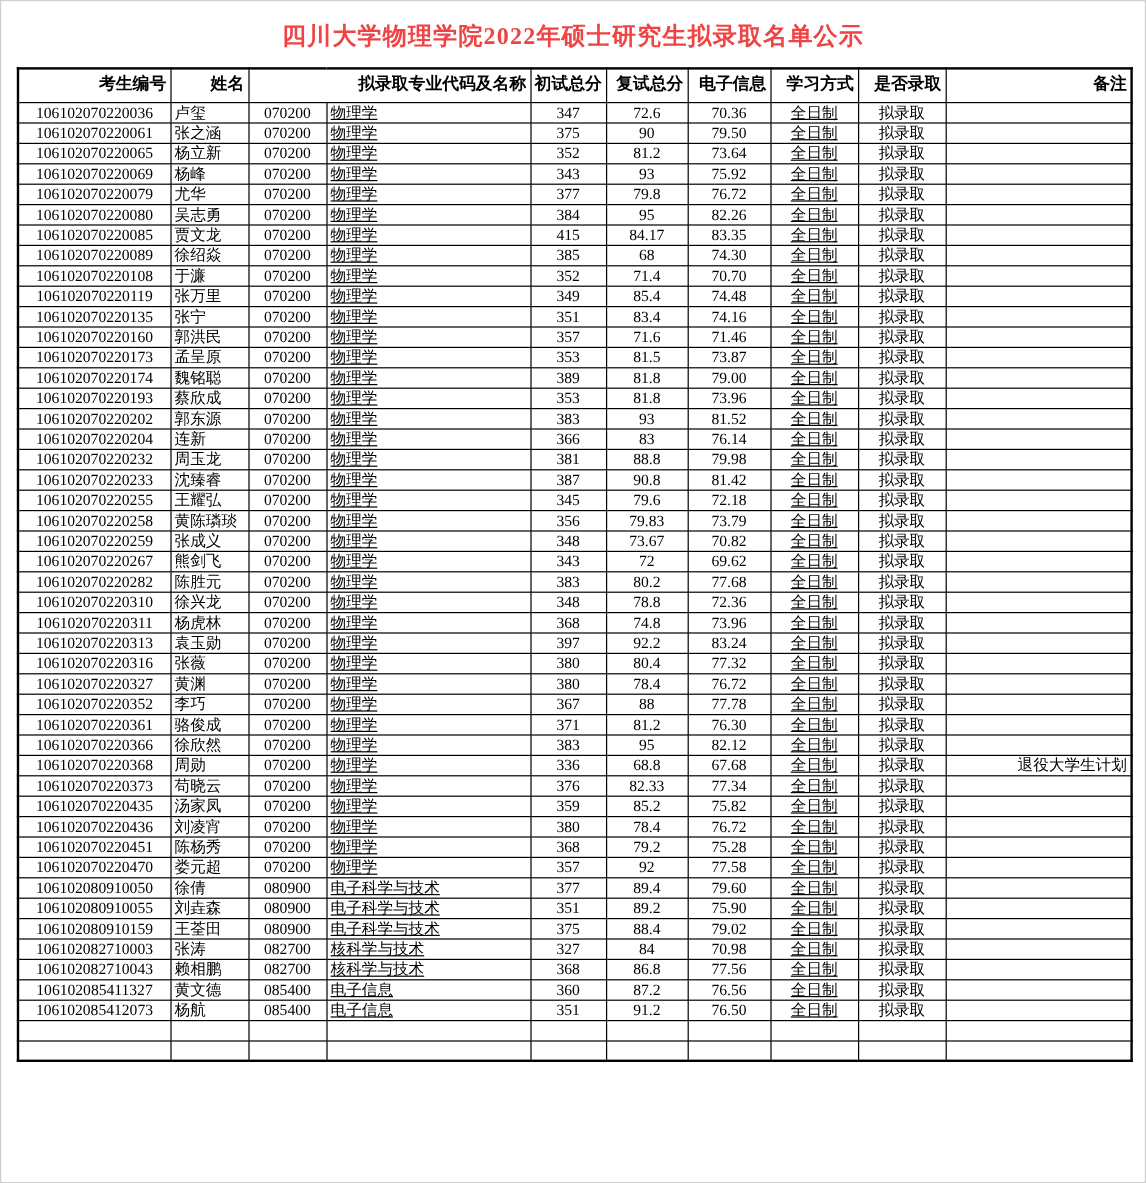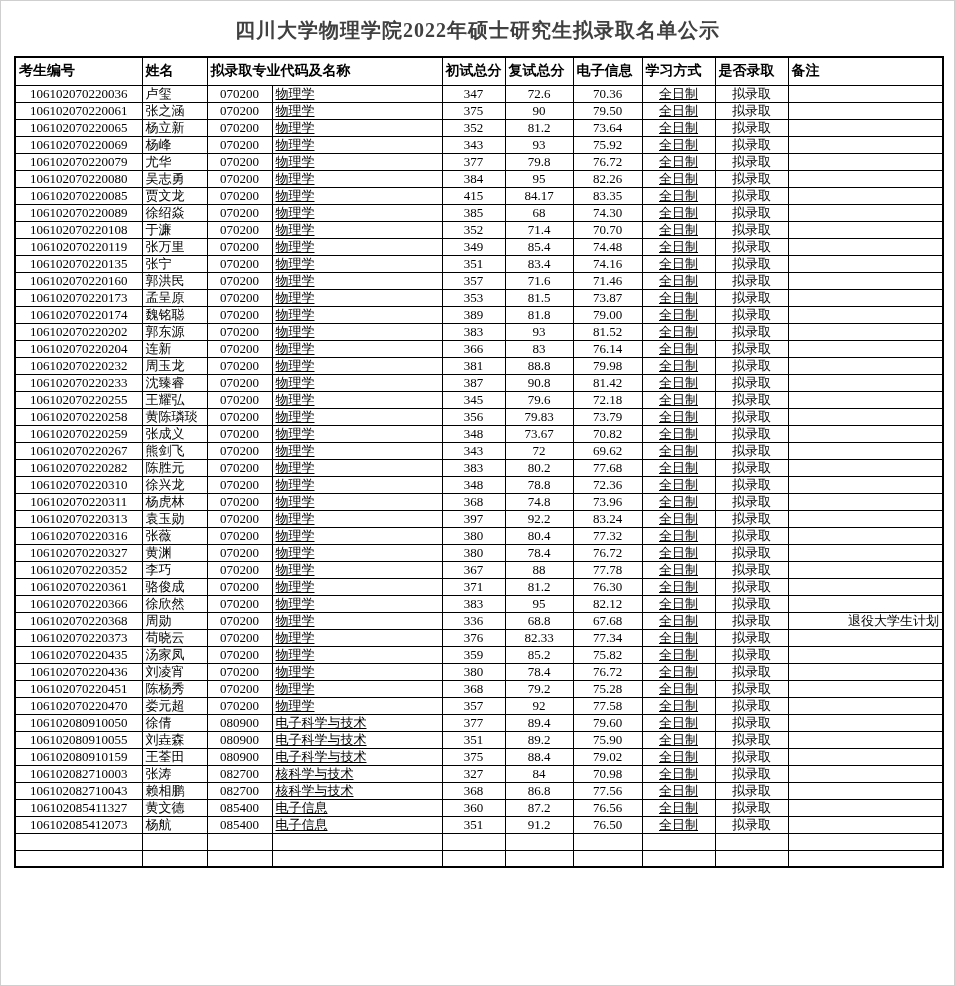"四川大学物理学院2022年硕士研究生拟录取名单公示" .title { color: #404040 -> #ef4444 }
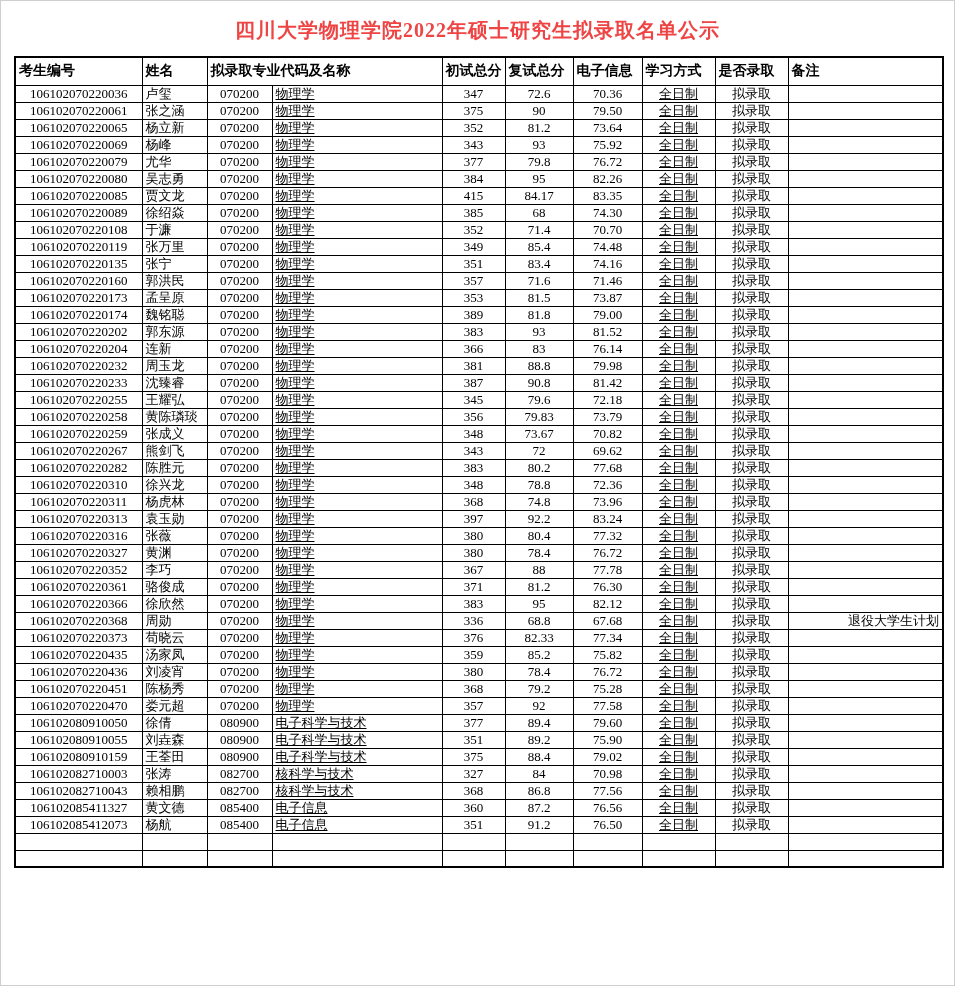"考生编号" table.admission th { text-align: left -> right }
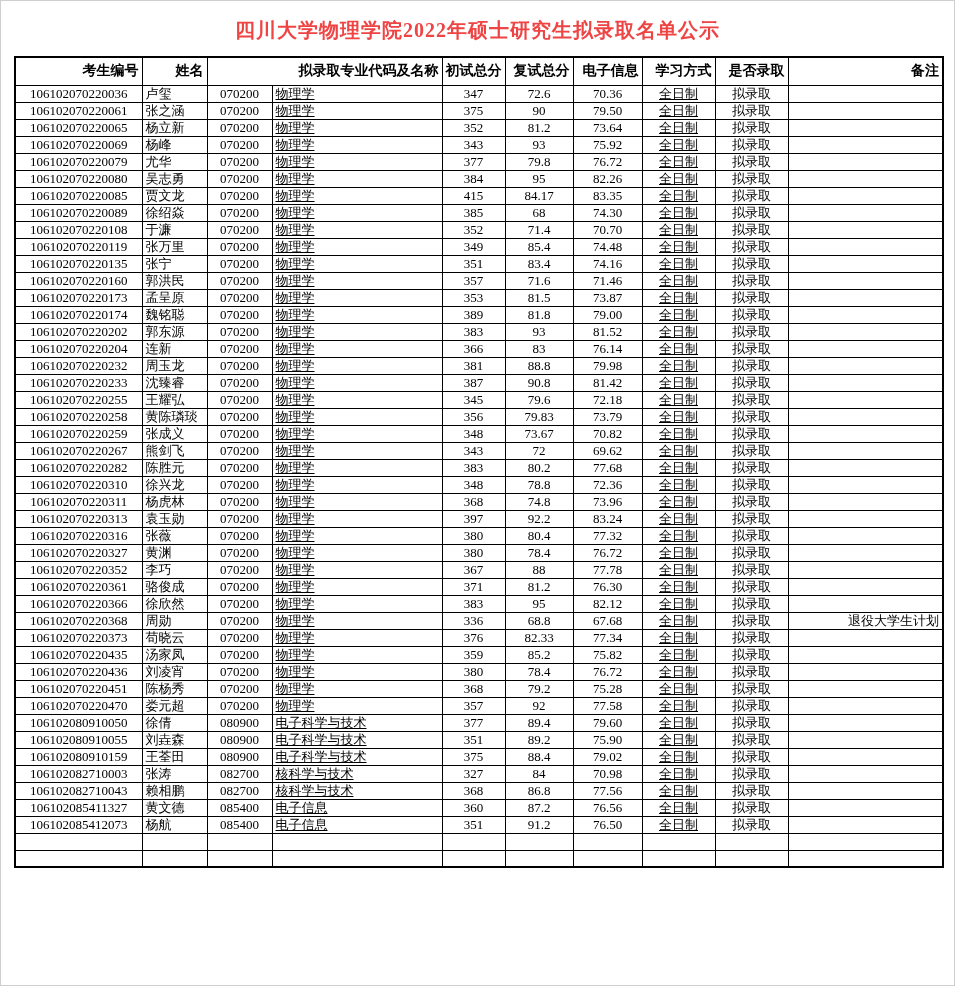"106102070220193" tr { html: none -> <tr> <td>106102070220193</td> <td>蔡欣成</td> <td>070200</td> <td>物理学</td> <td>353</td> <td>81.8</td> <td>73.96</td> <td>全日制</td> <td>拟录取</td> <td></td> </tr> }
